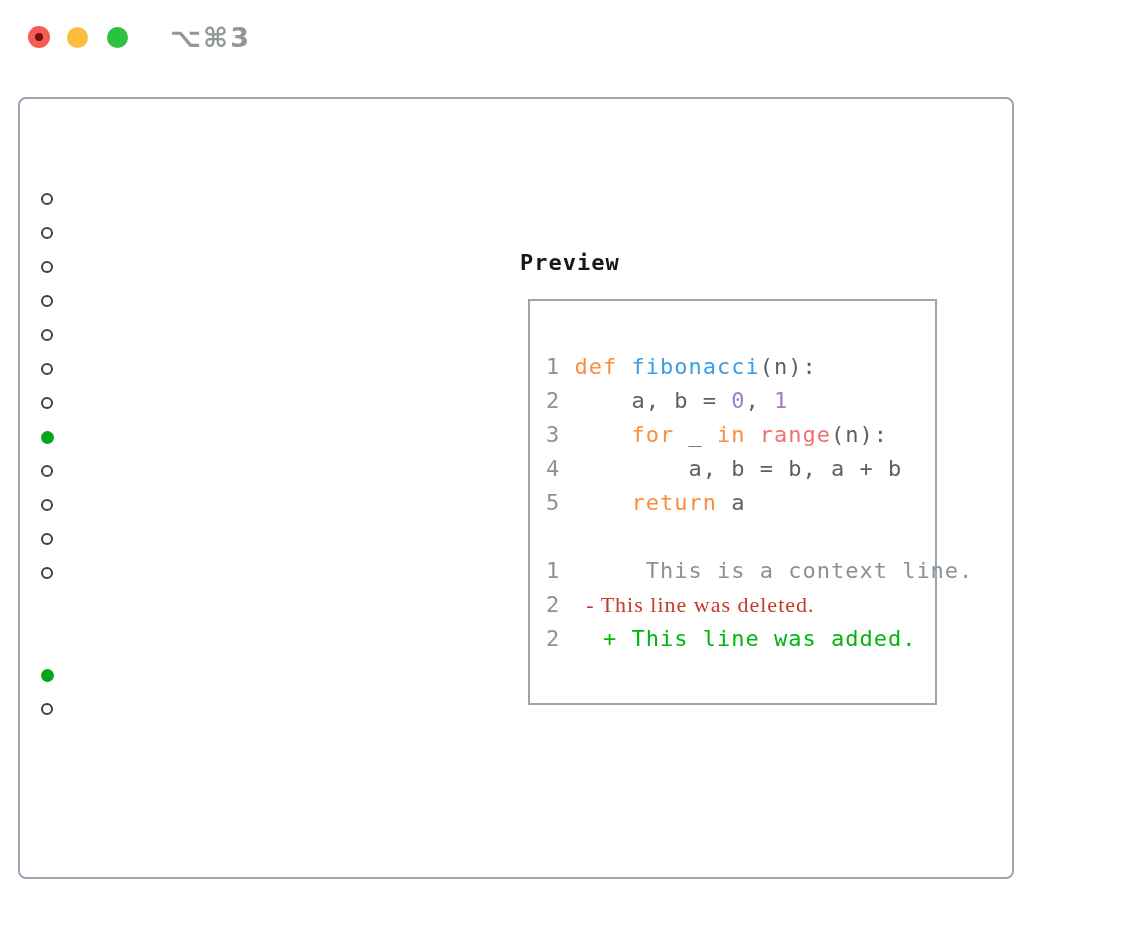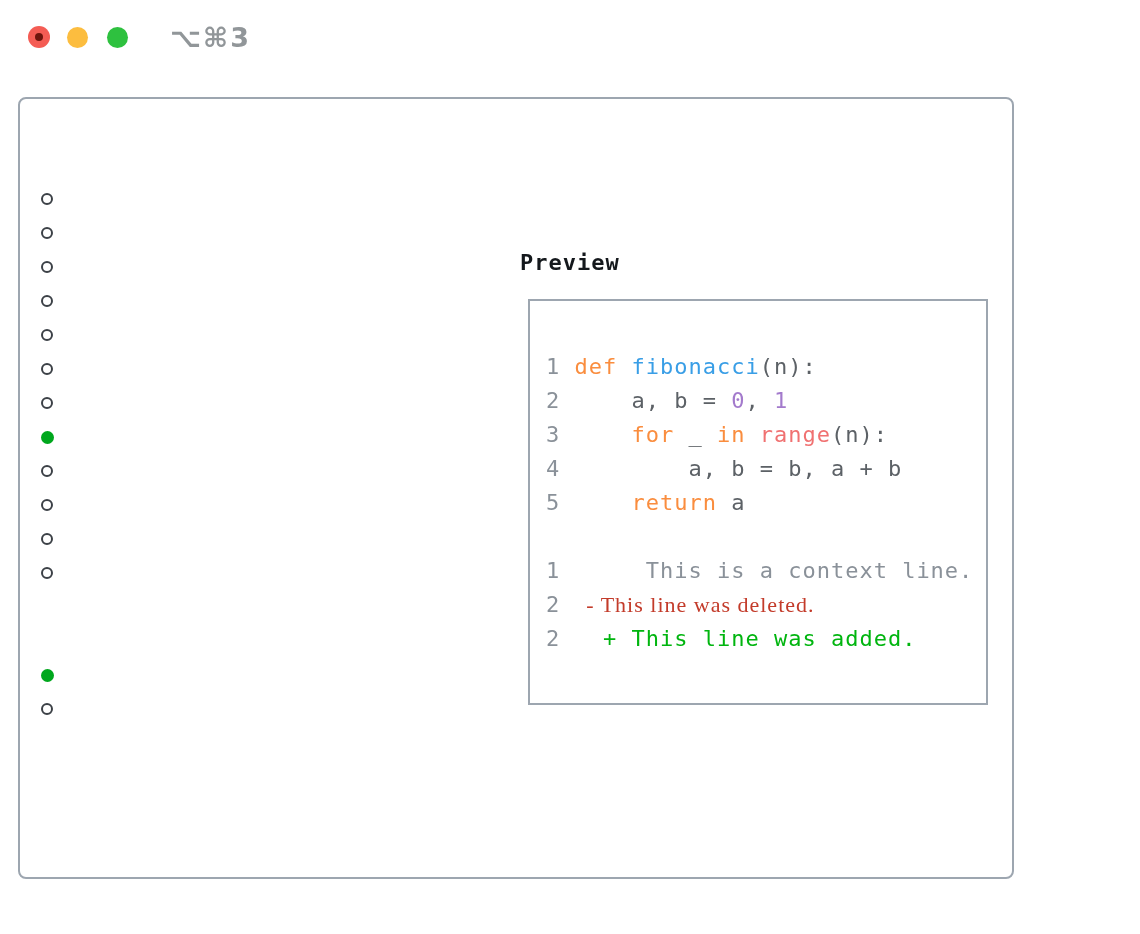"1 def fibonacci(n):" .preview-box { width: 460px -> 409px }
